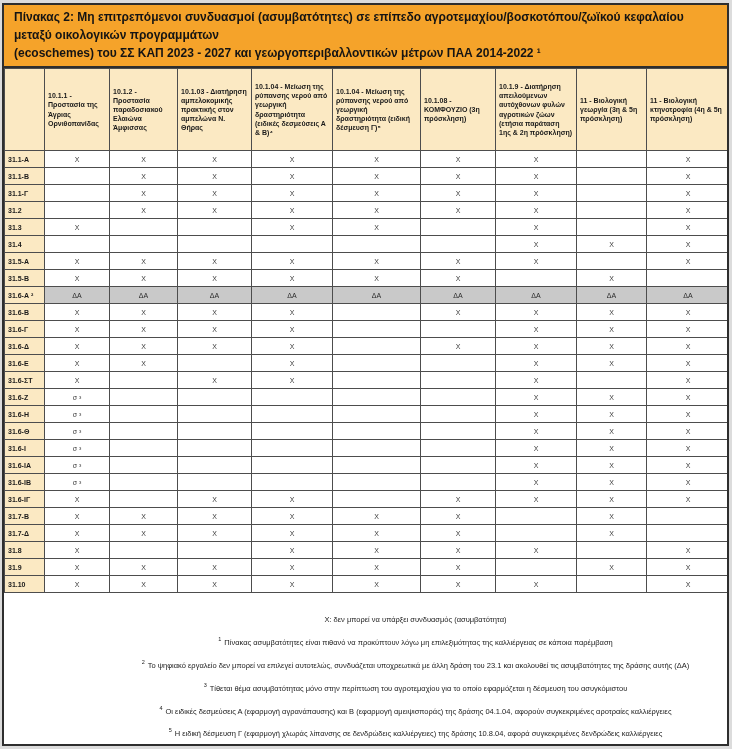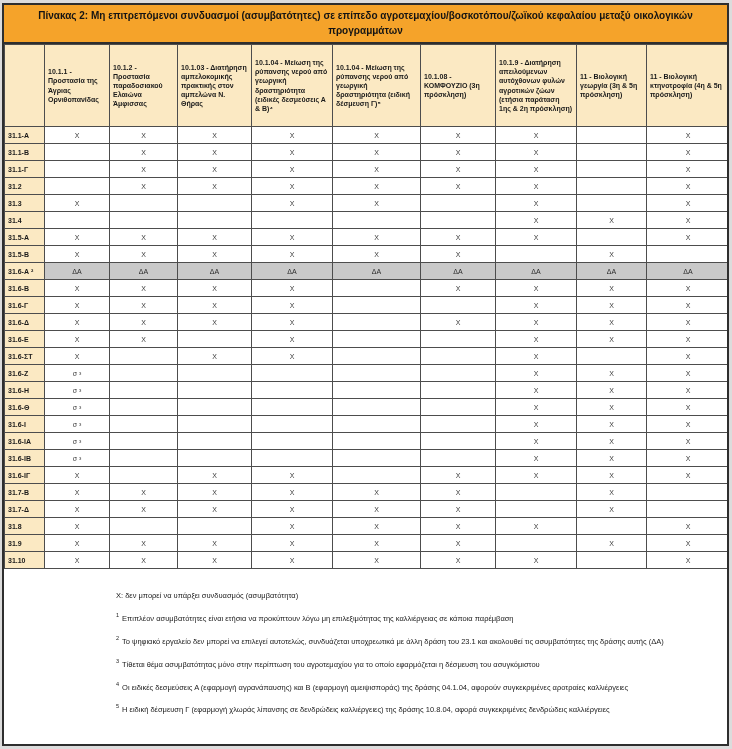"Πίνακας 2: Μη επιτρεπόμενοι συνδυασμοί" .title-bar { font-size: 10px -> 12px; text-align: center -> none }
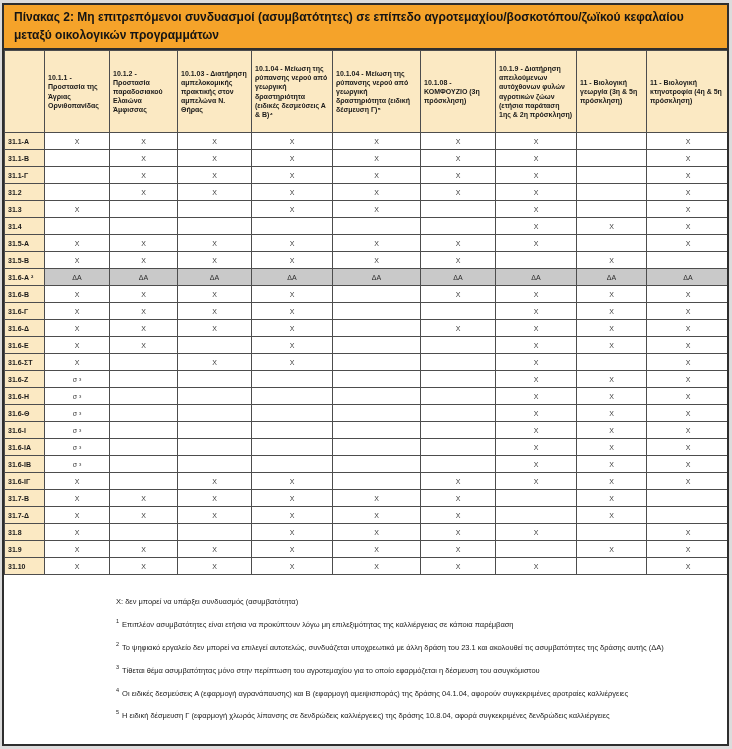"(ecoschemes) του ΣΣ ΚΑΠ 2023" div { html: none -> <div>(ecoschemes) του ΣΣ ΚΑΠ 2023 - 2027 και γεωργοπεριβαλλοντικών μέτρων ΠΑΑ 2014-2022 ¹</div> }
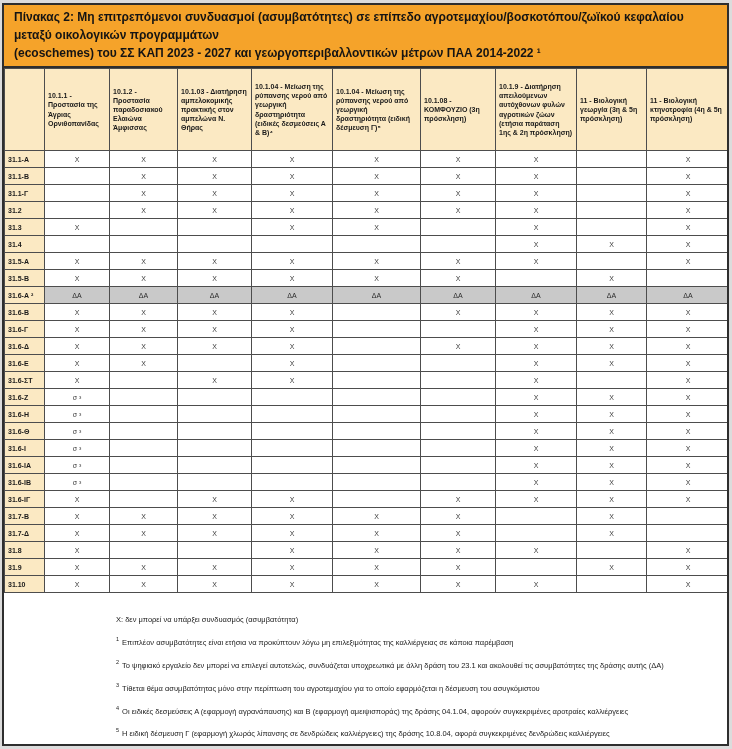"Χ: δεν μπορεί να υπάρξει" .footnote { text-align: none -> center }
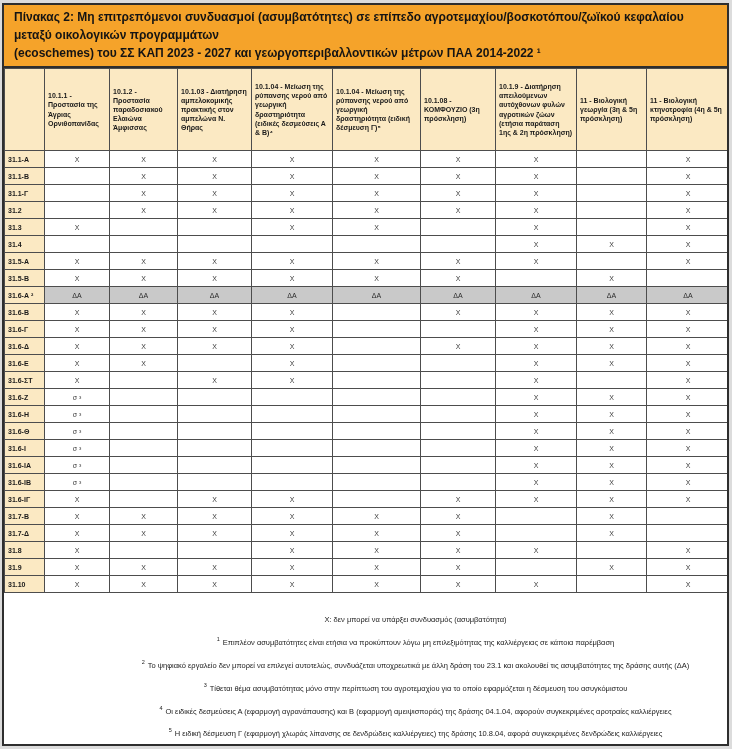"Επιπλέον ασυμβατότητες είναι ετήσια να" span { text: Επιπλέον ασυμβατότητες είναι ετήσια -> Πίνακας ασυμβατότητες είναι πιθανό }
